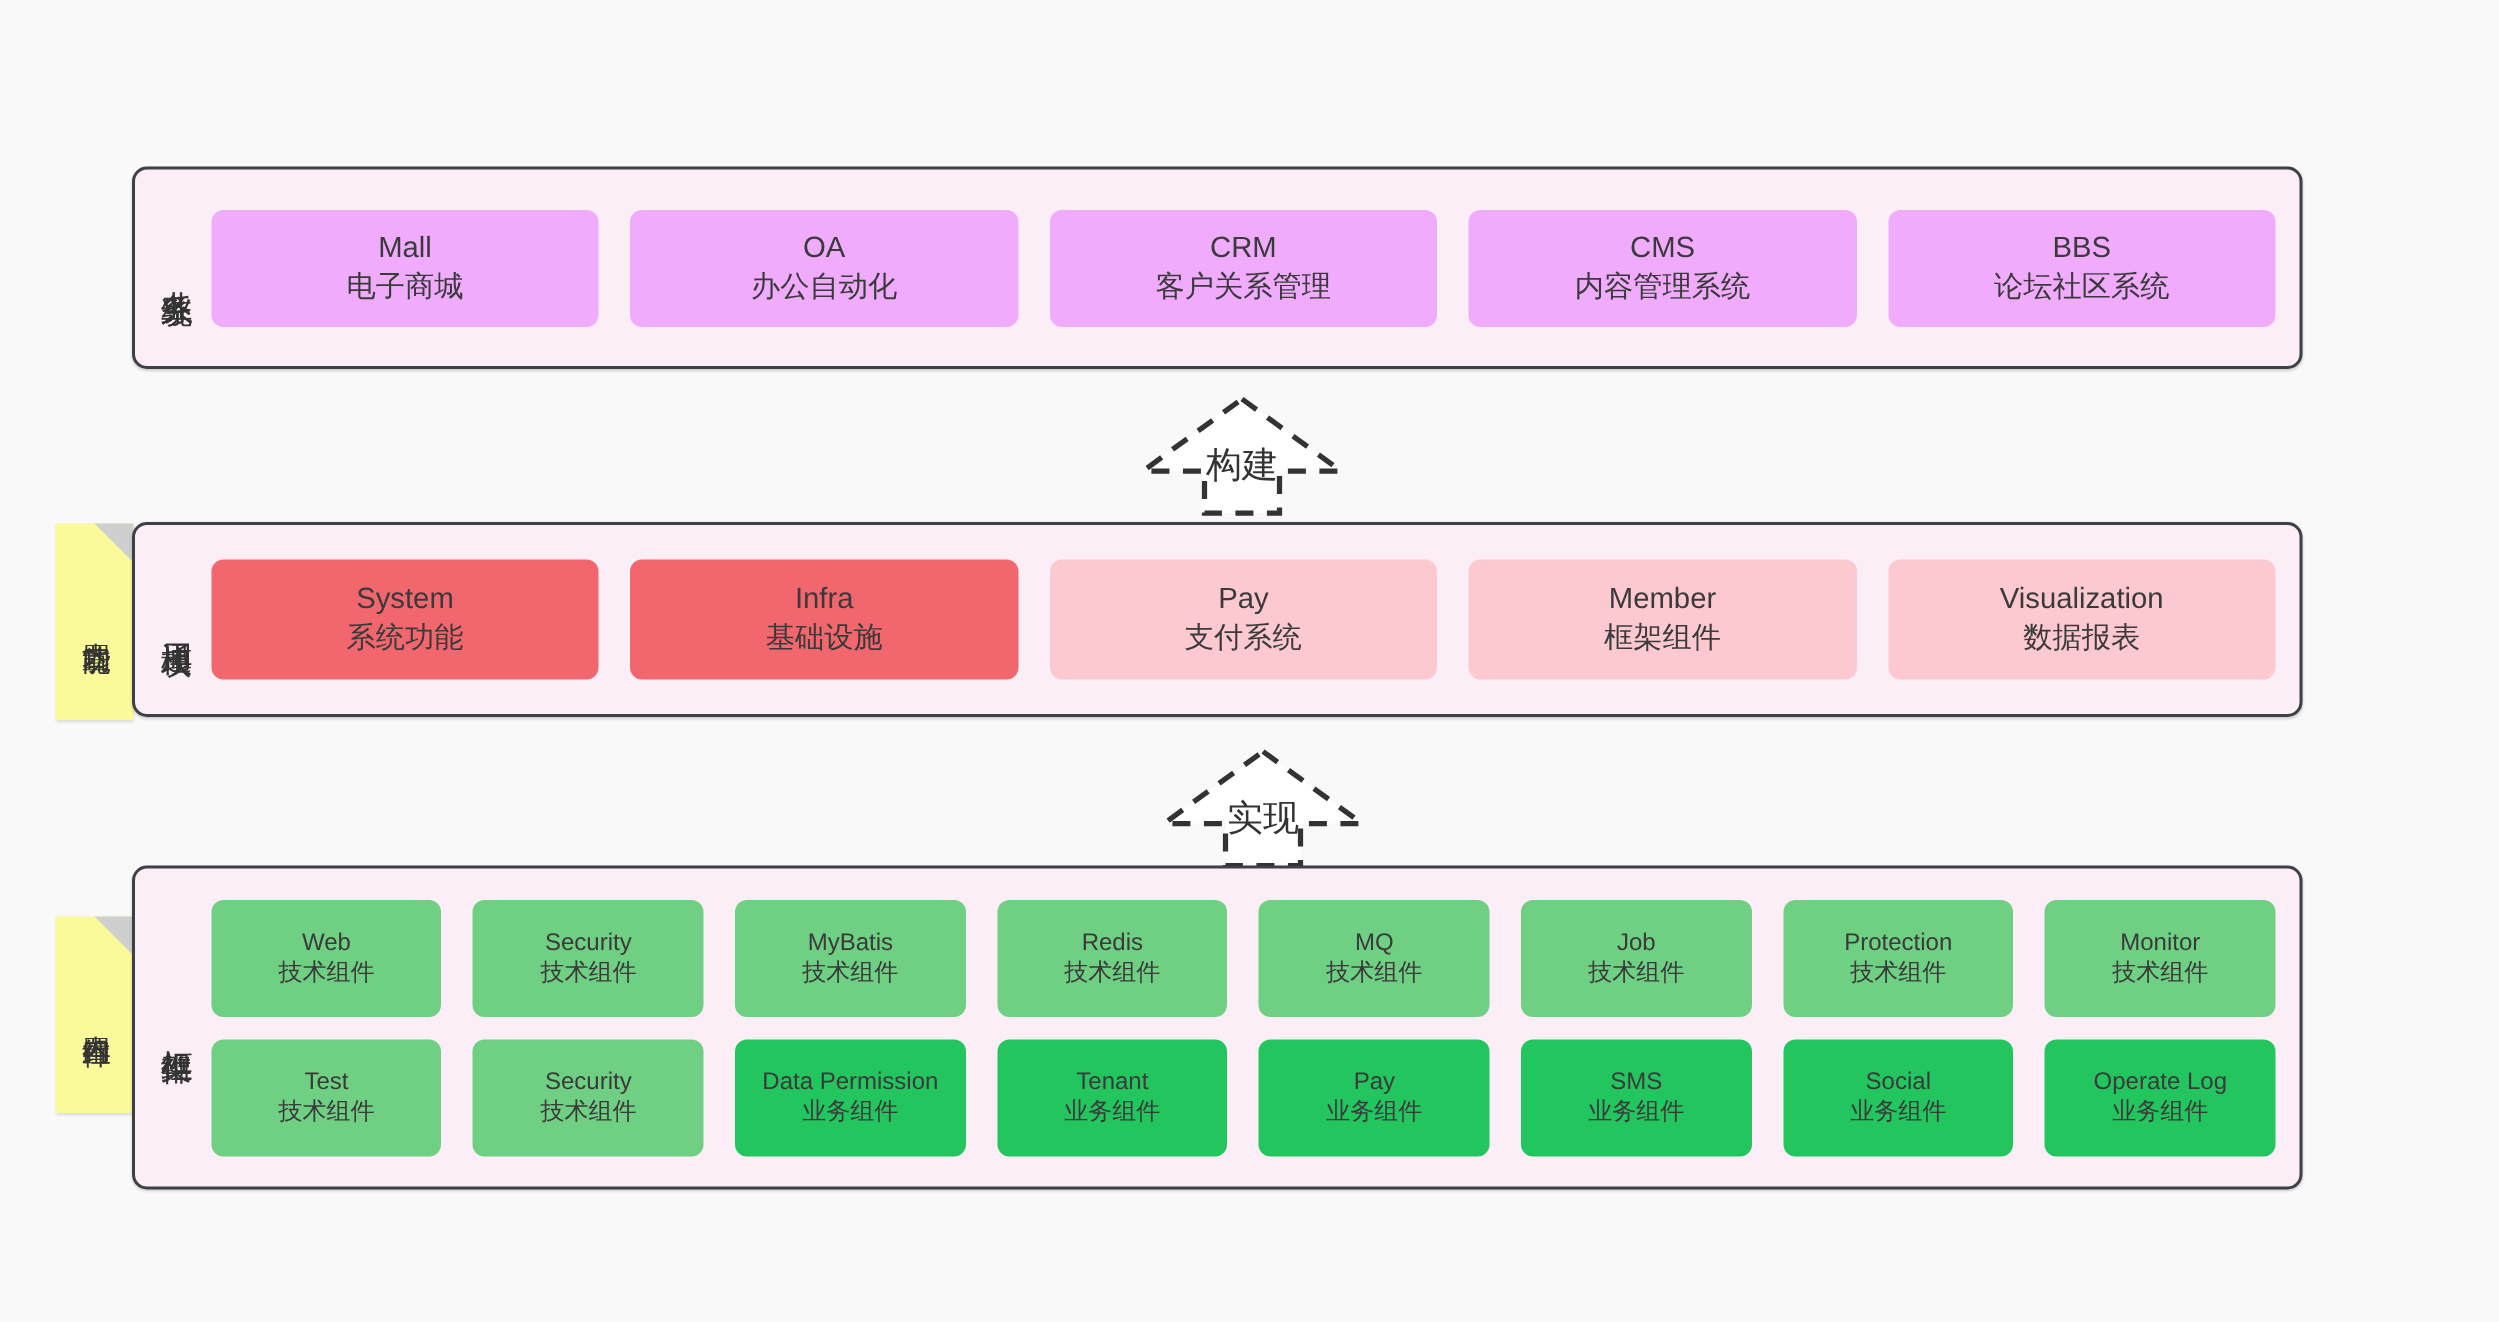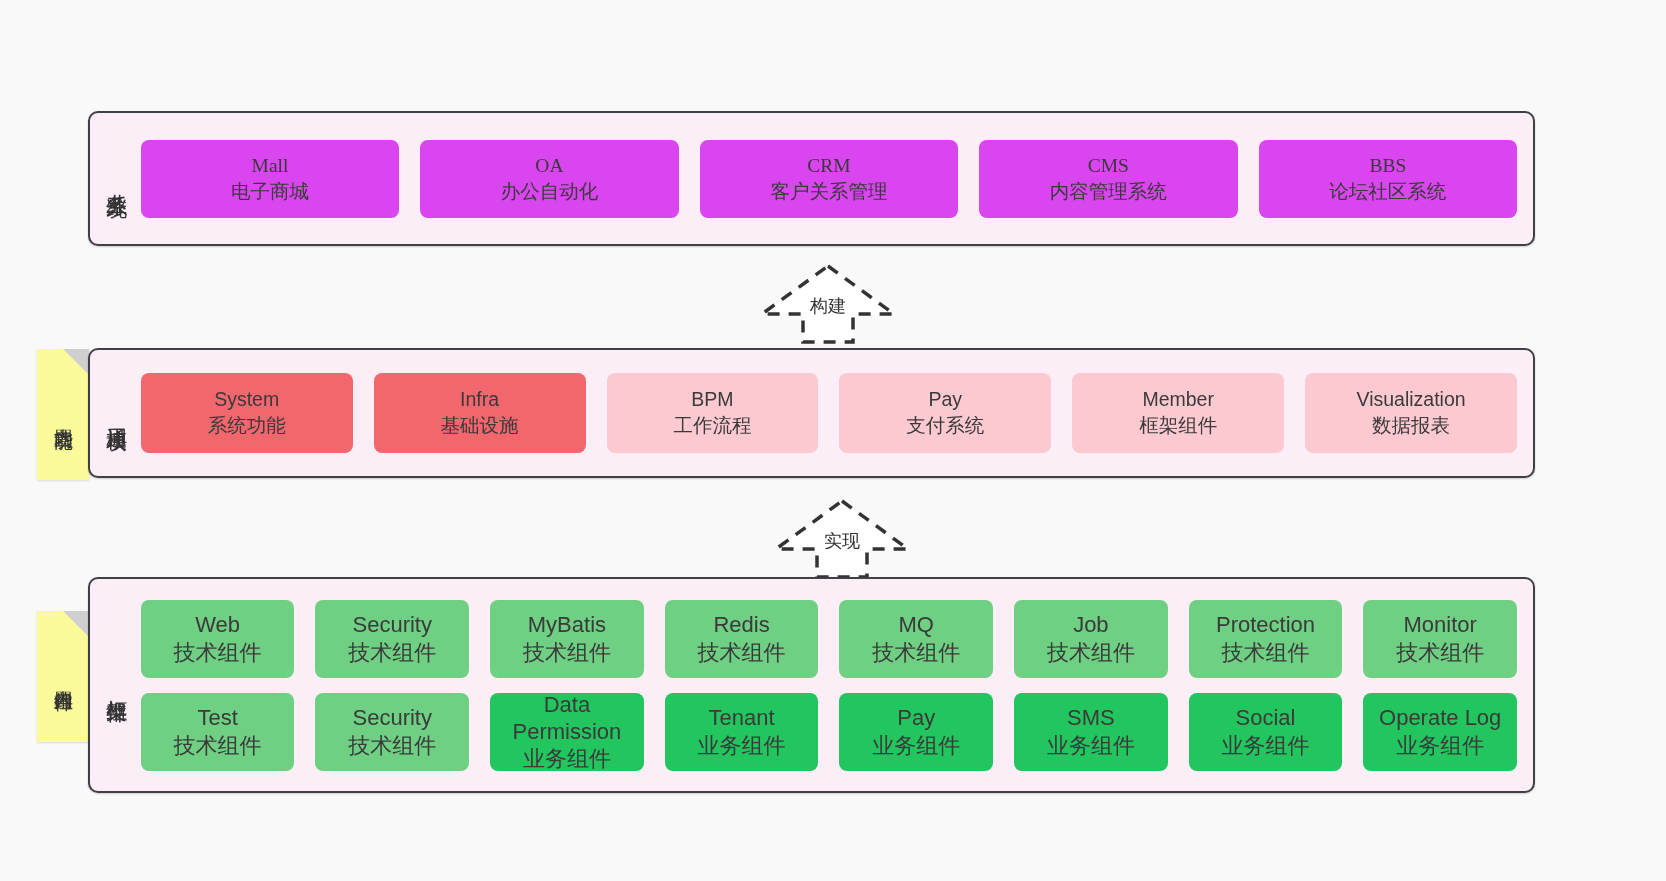"Mall" .c-blue { background: #d946ef -> #f0abfc; font-family: Liberation Serif, serif -> none }
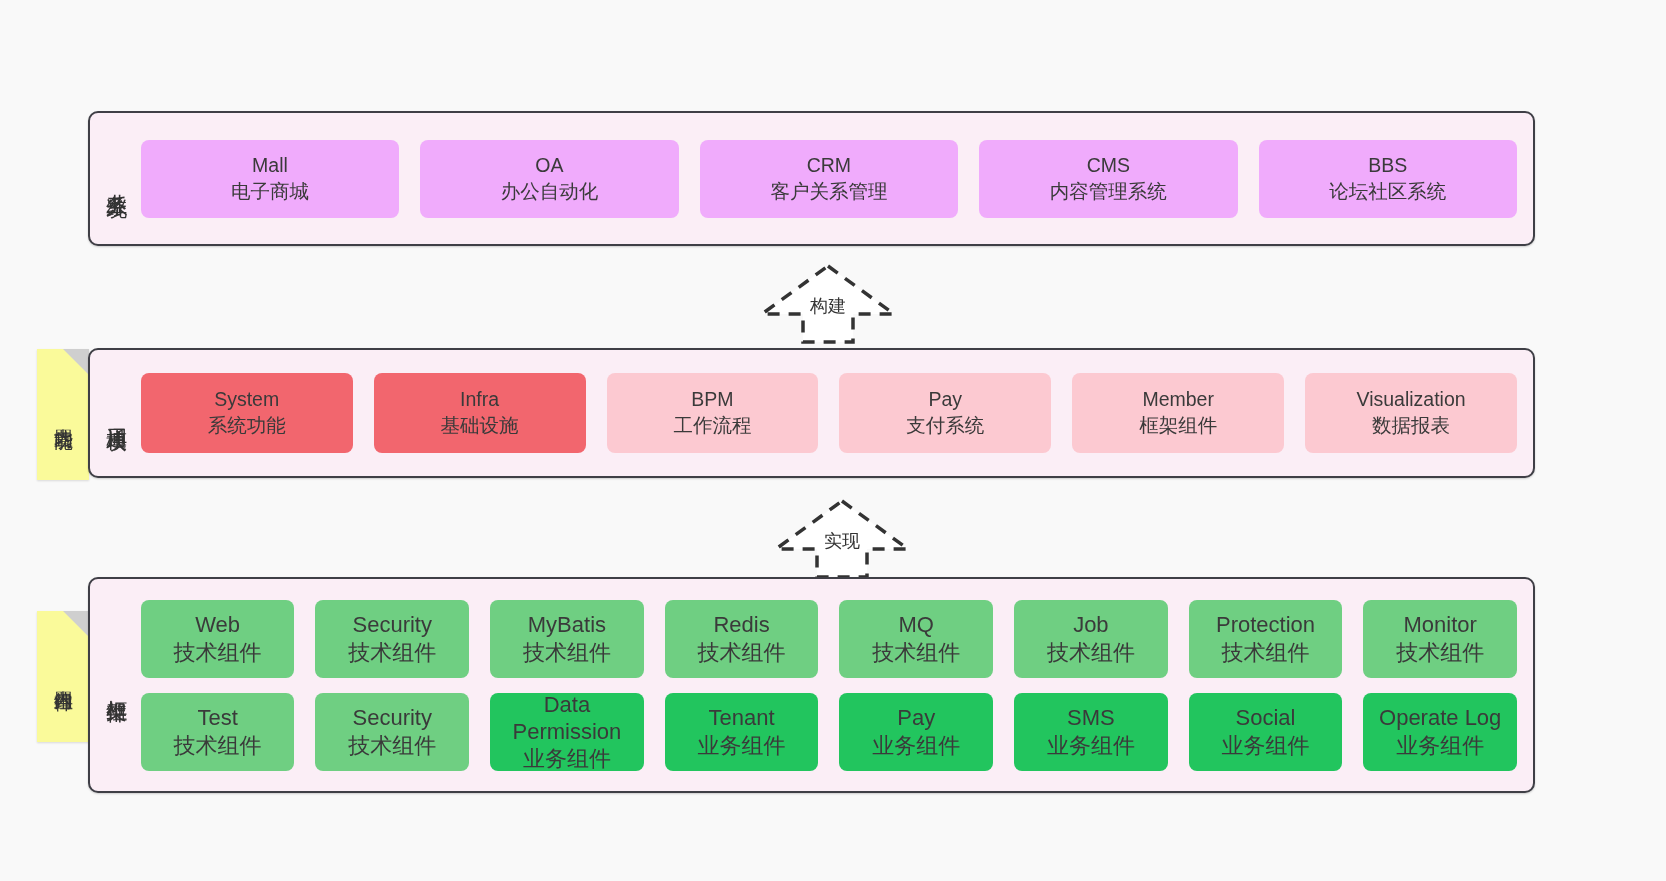"构建" .arrow-label { font-size: 18px -> 24px }
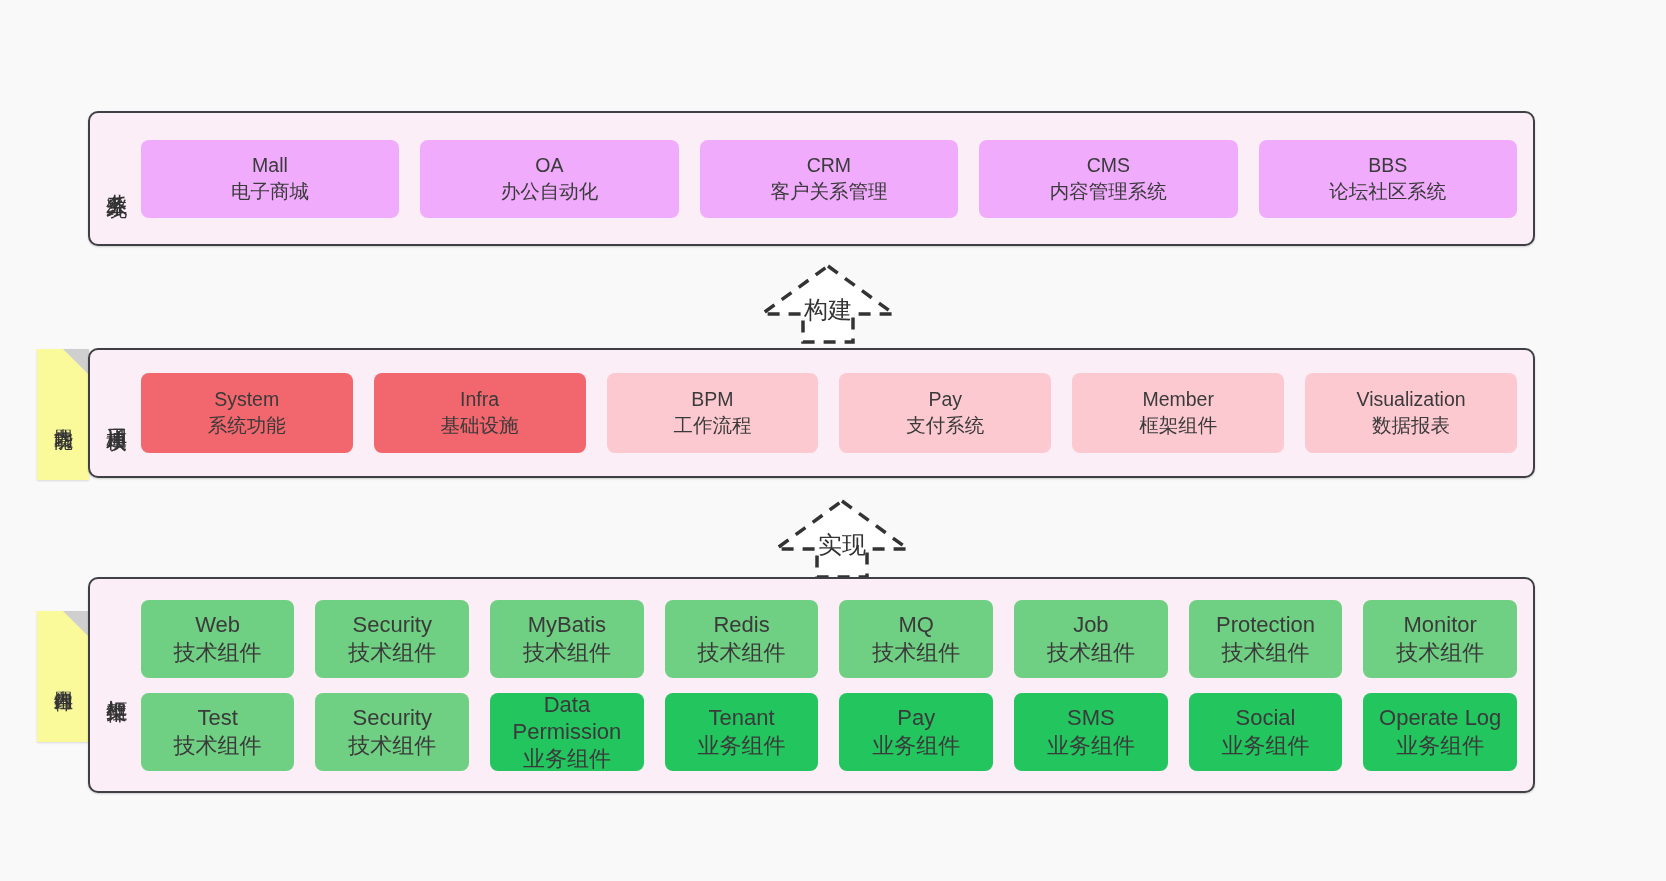"BPM" div.cell { html: <div> <span>BPM</span> <span>工作流程</span> </div> -> none }
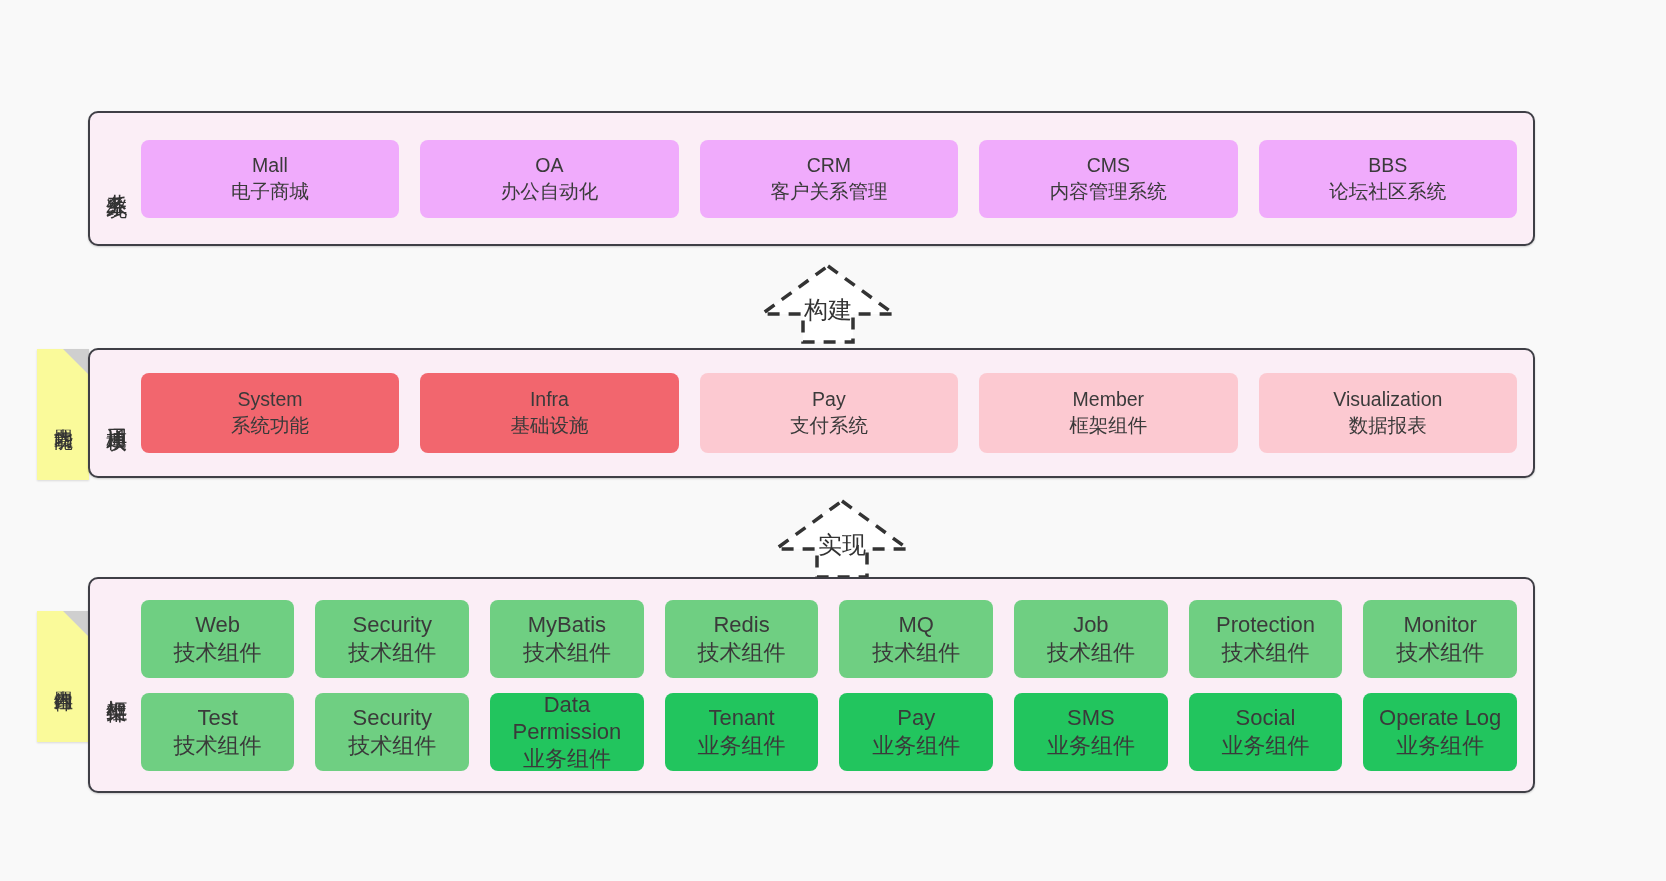"Web" #layer-framework .cell { font-size: 22px -> 16px }
